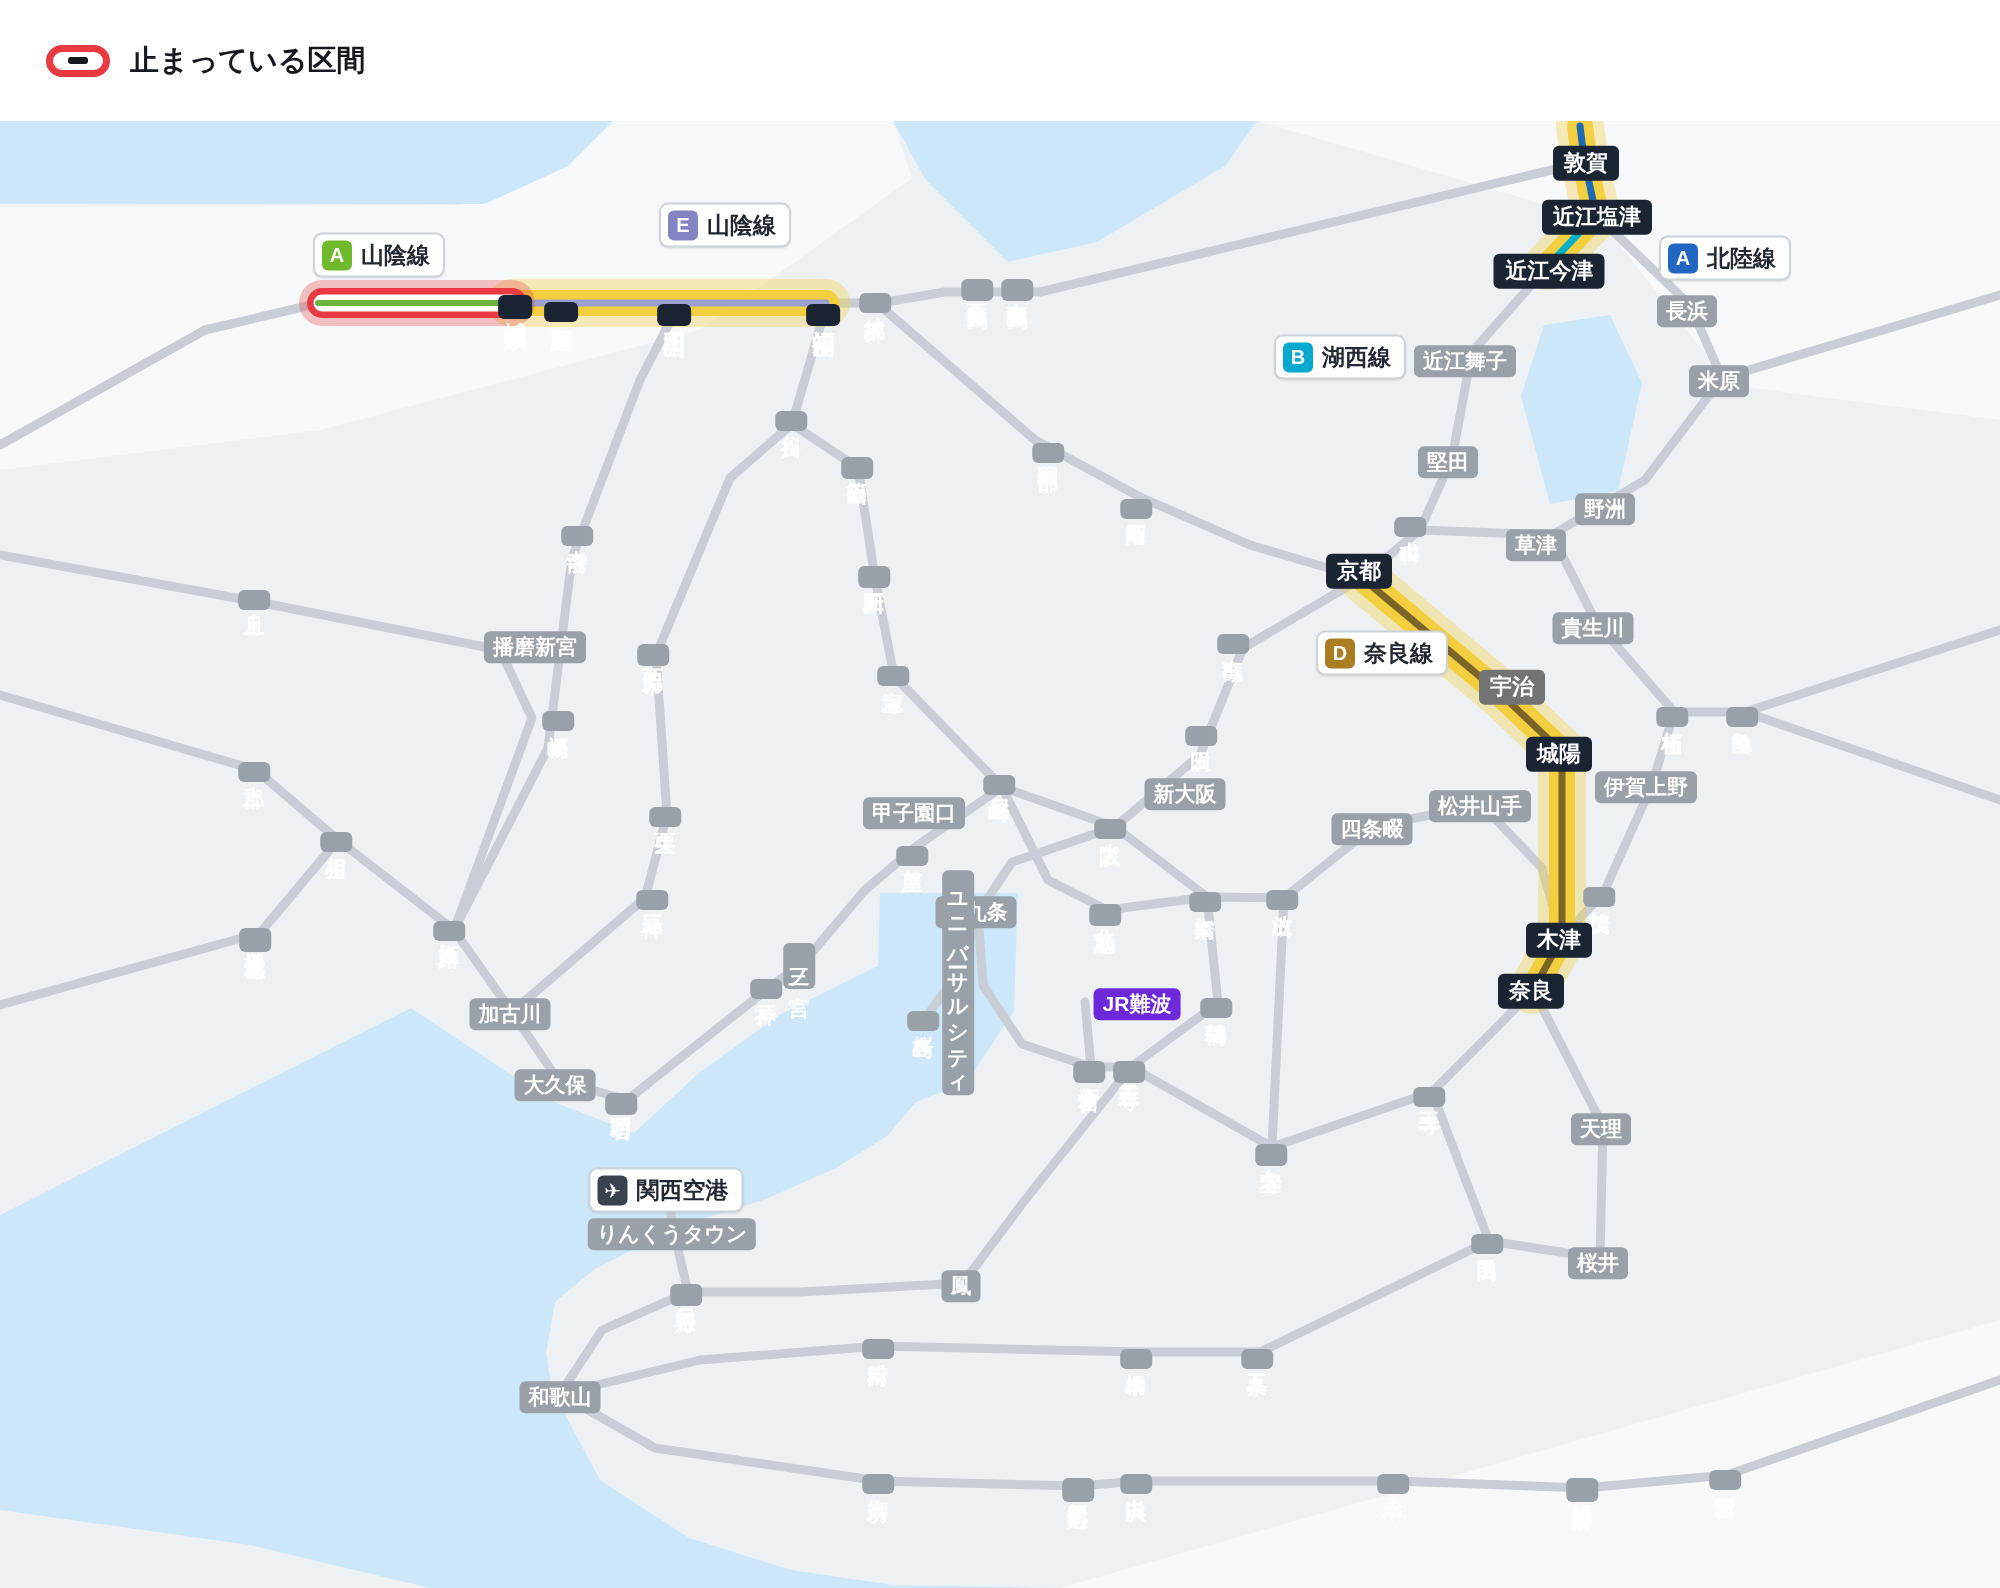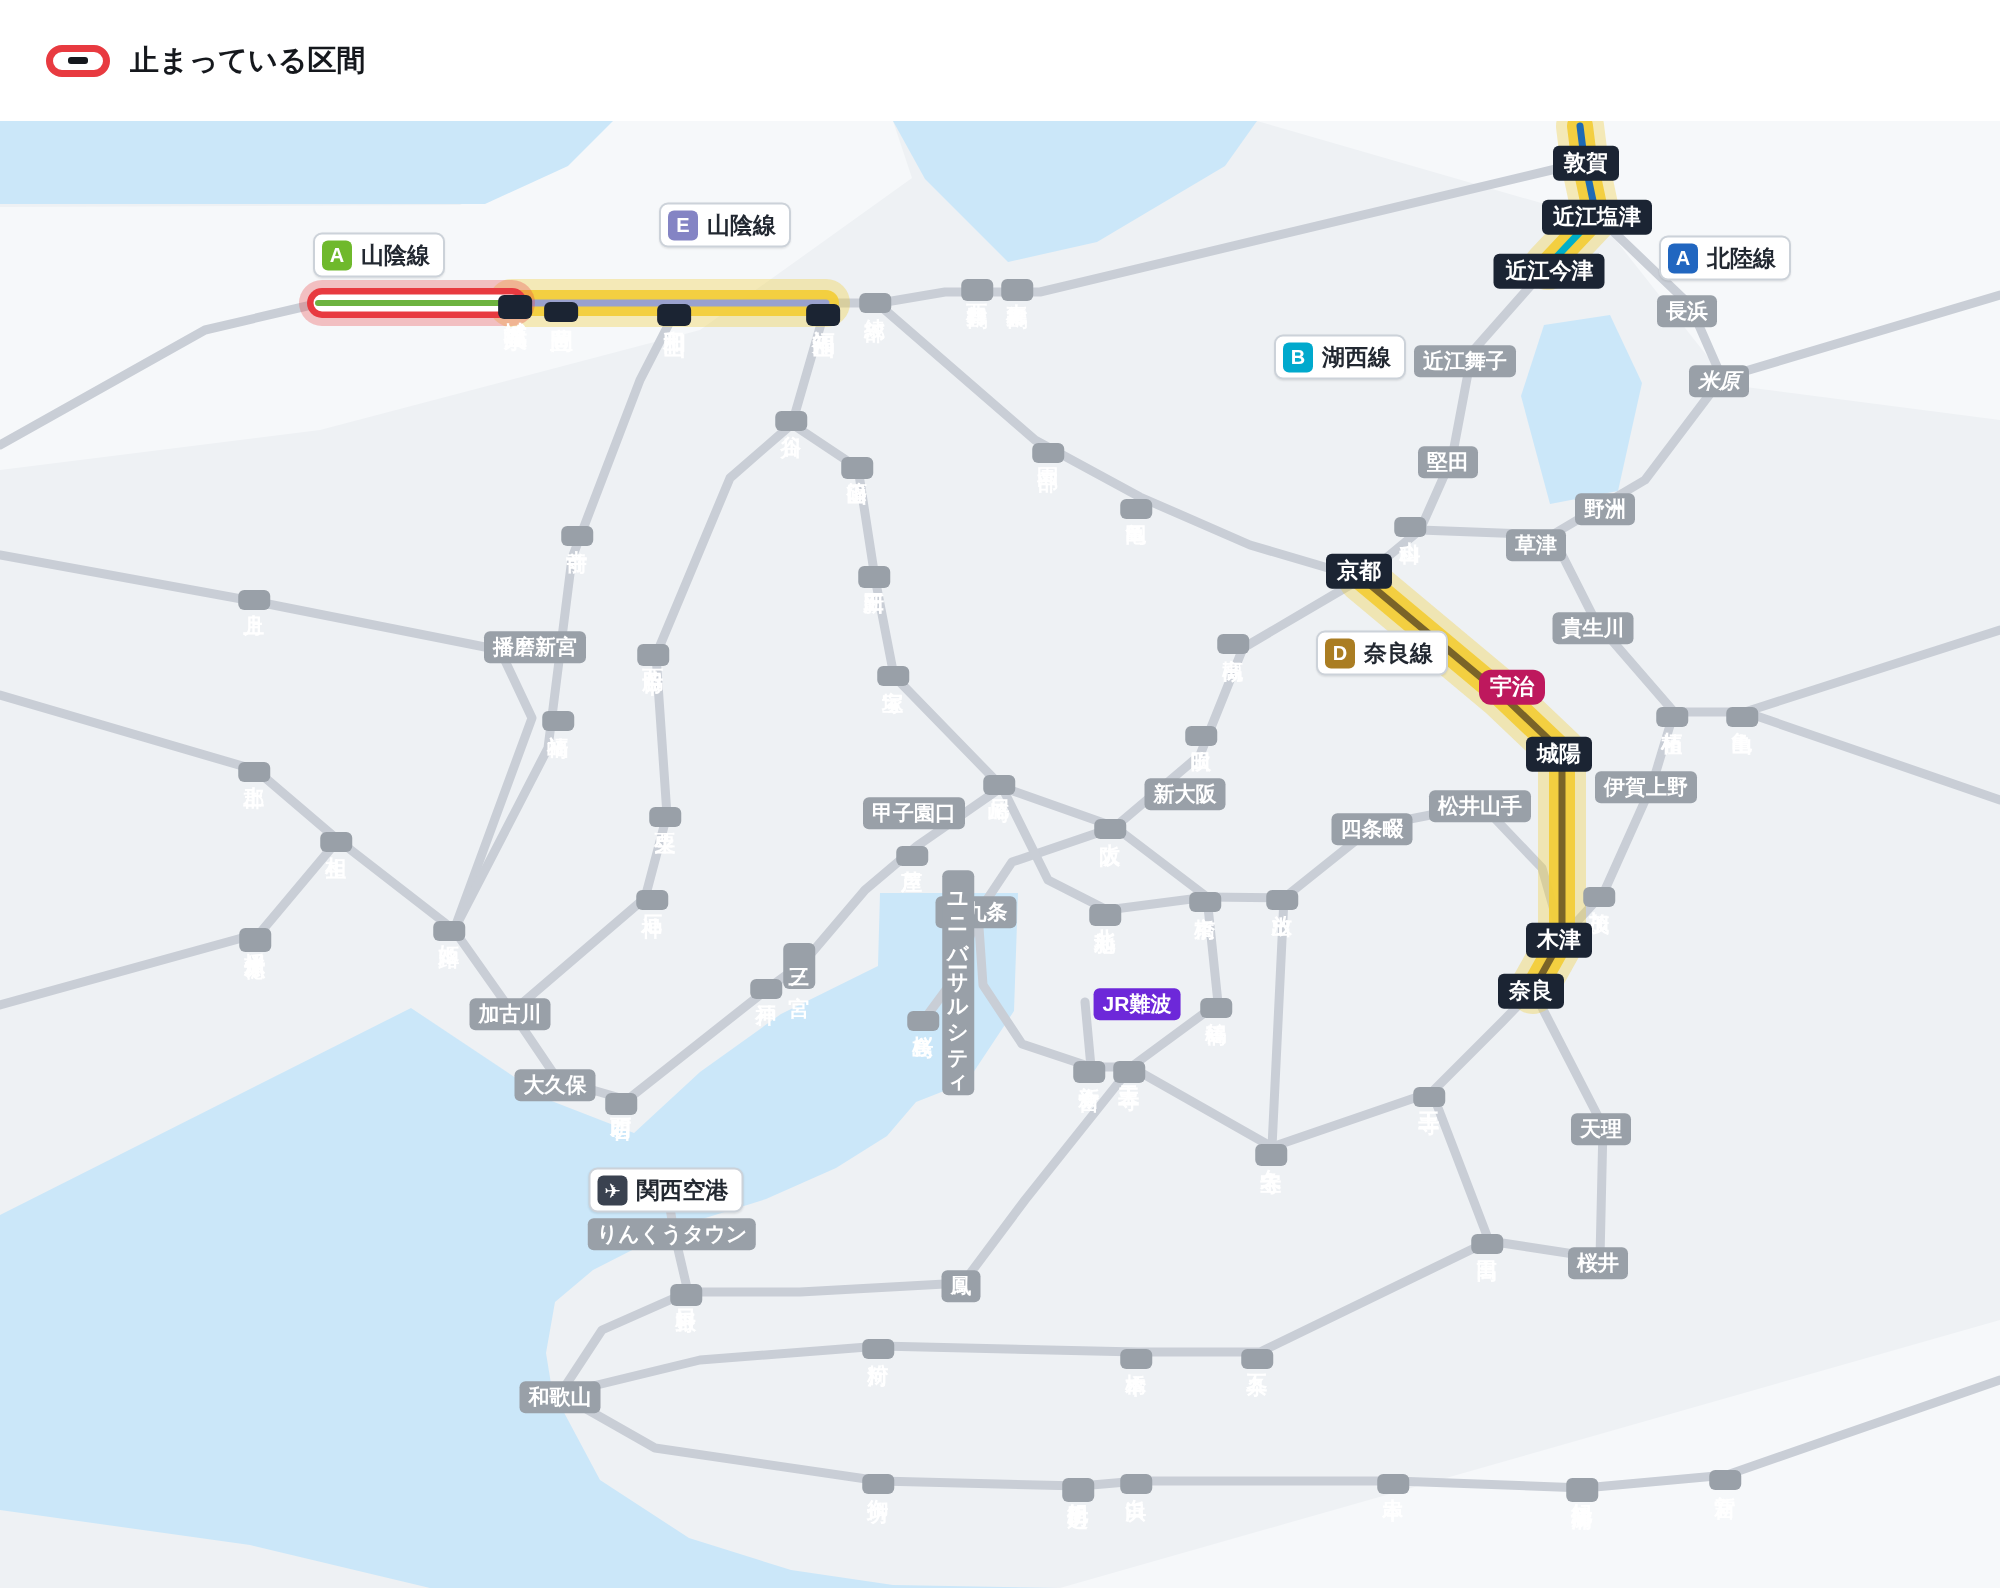"米原" div.st { font-style: italic -> none }
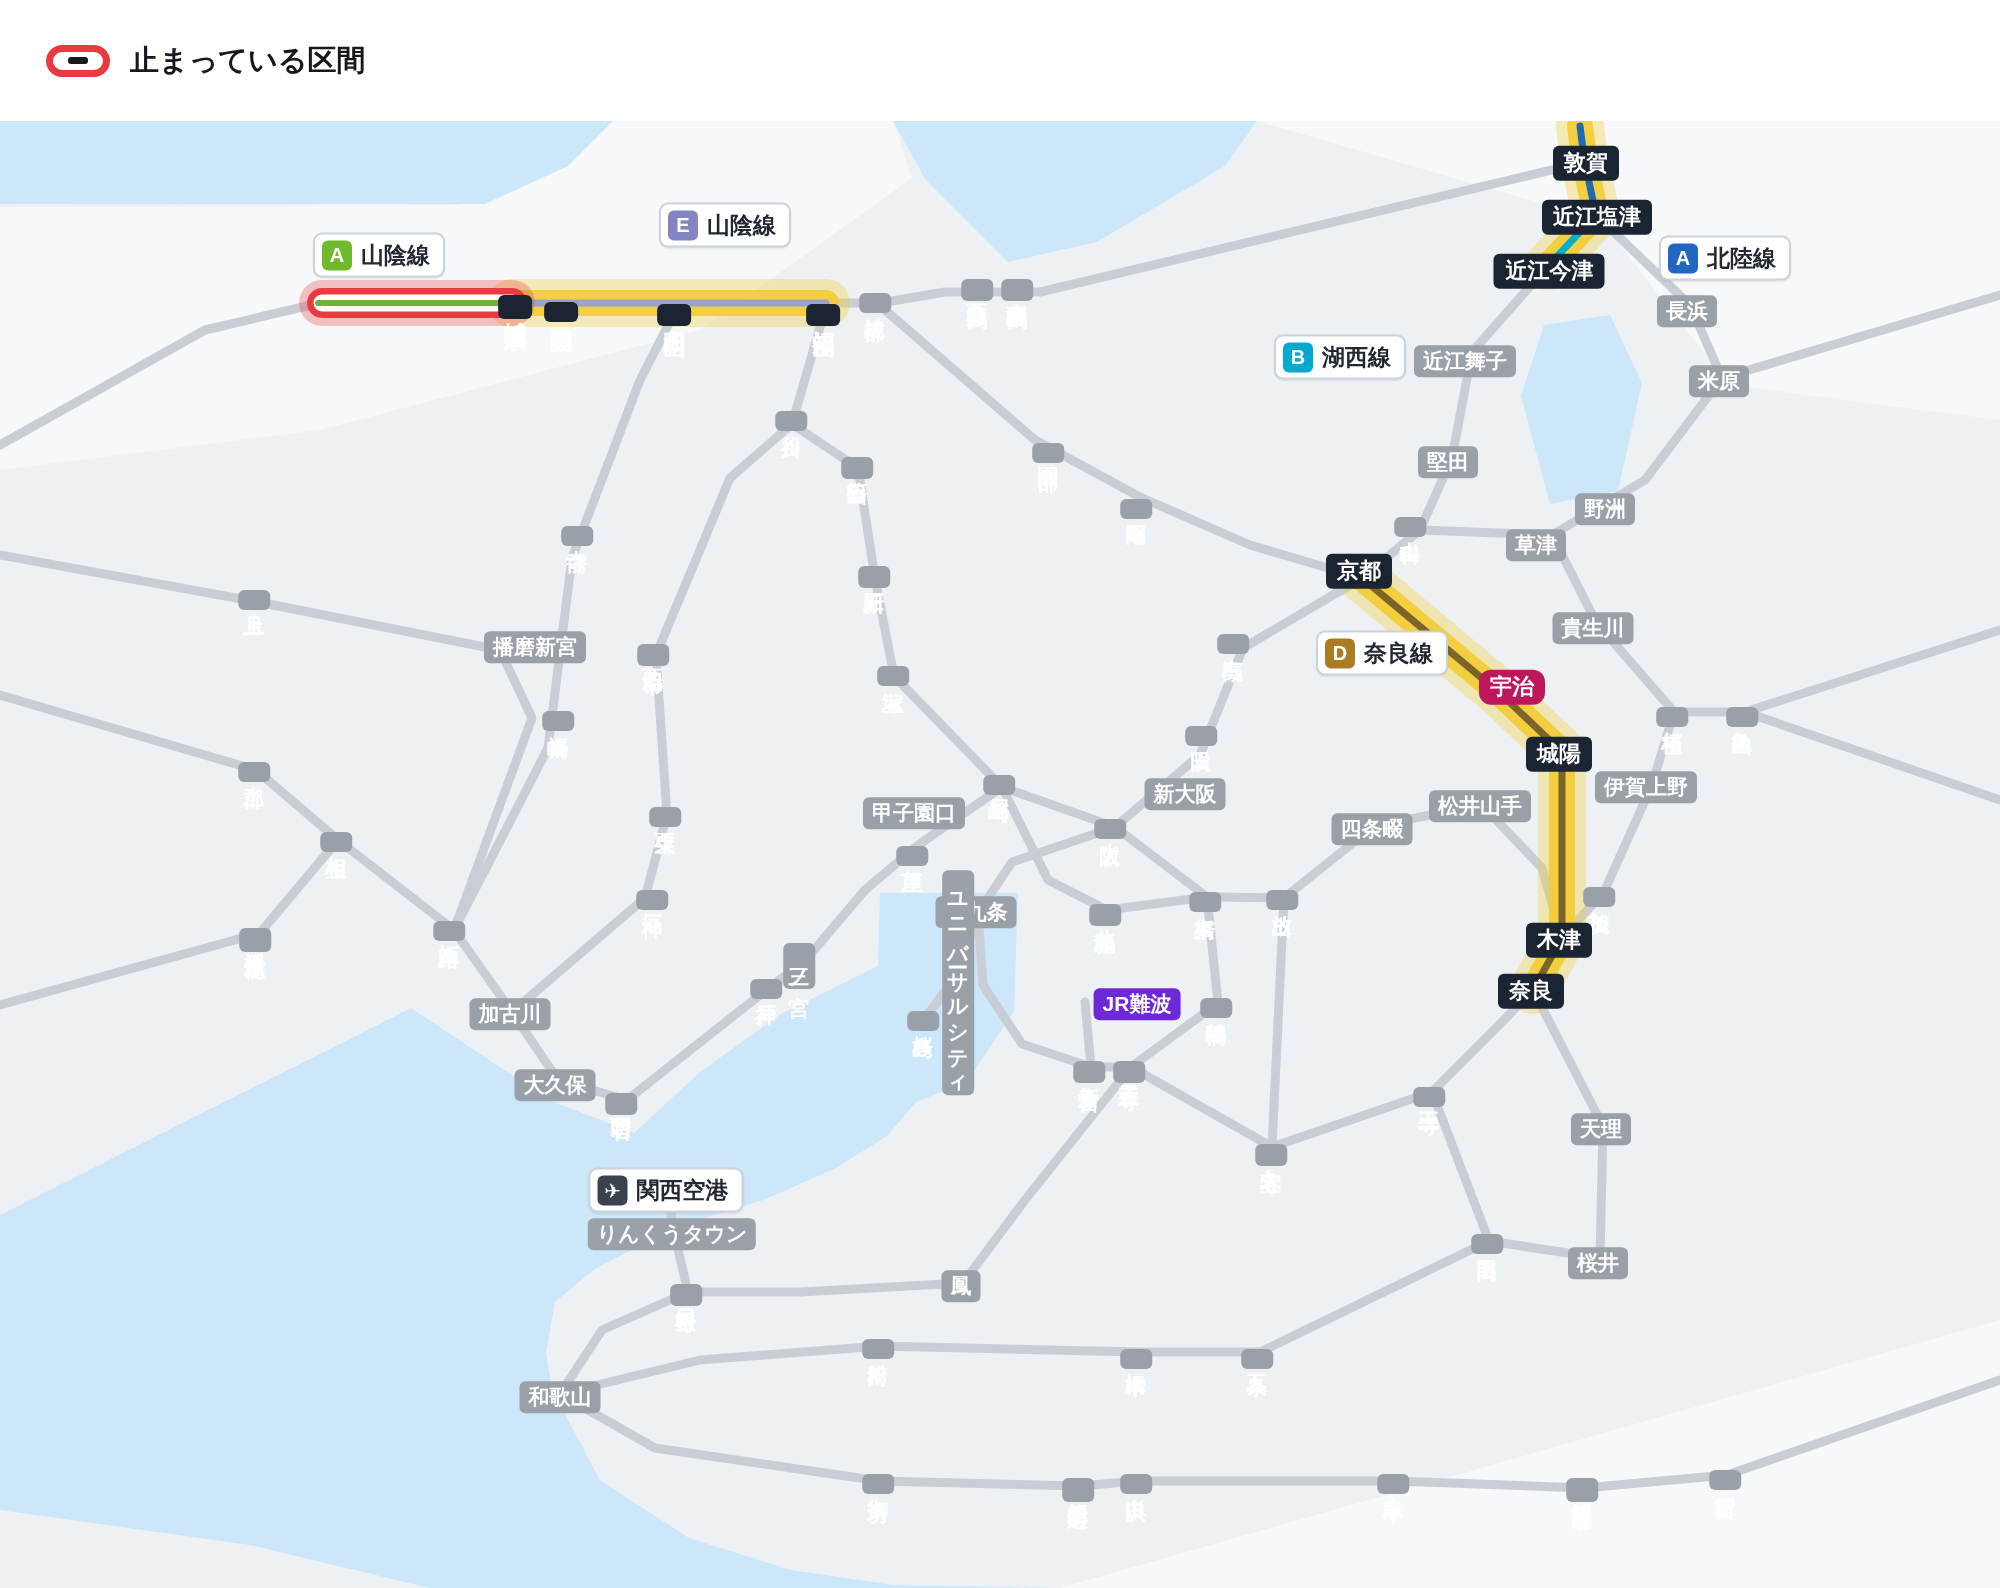"宇治" div.st { background: #be185d -> #737373; border-radius: 12px -> none }
